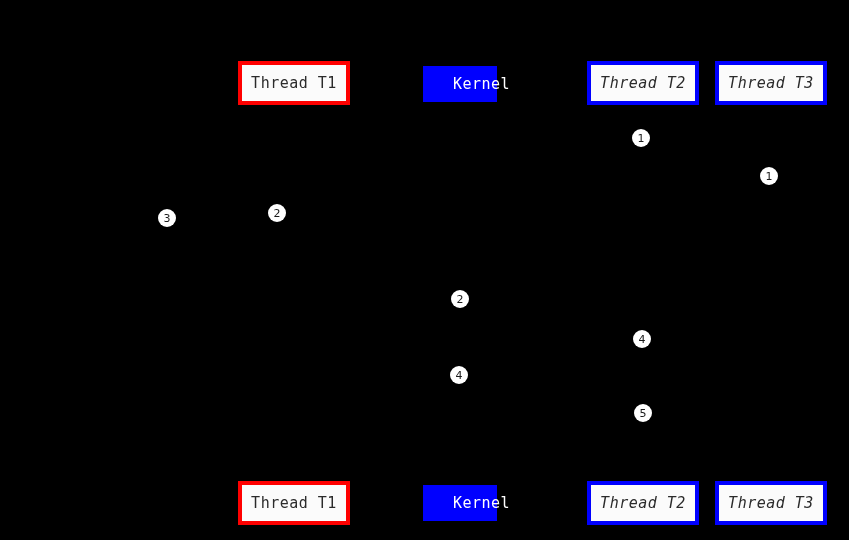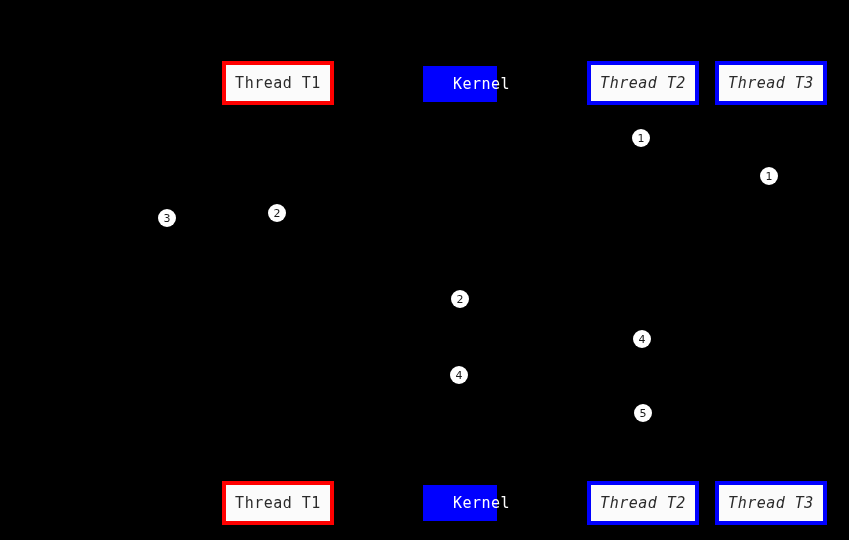"Thread T1" .participant.red { margin-left: none -> 16px }
